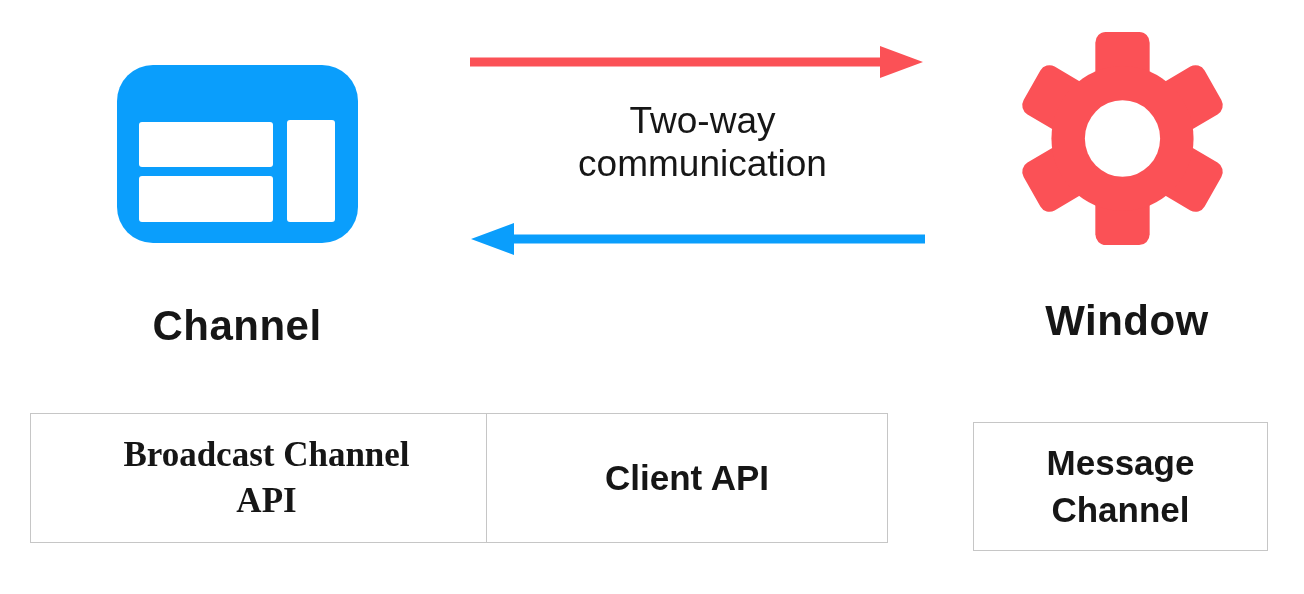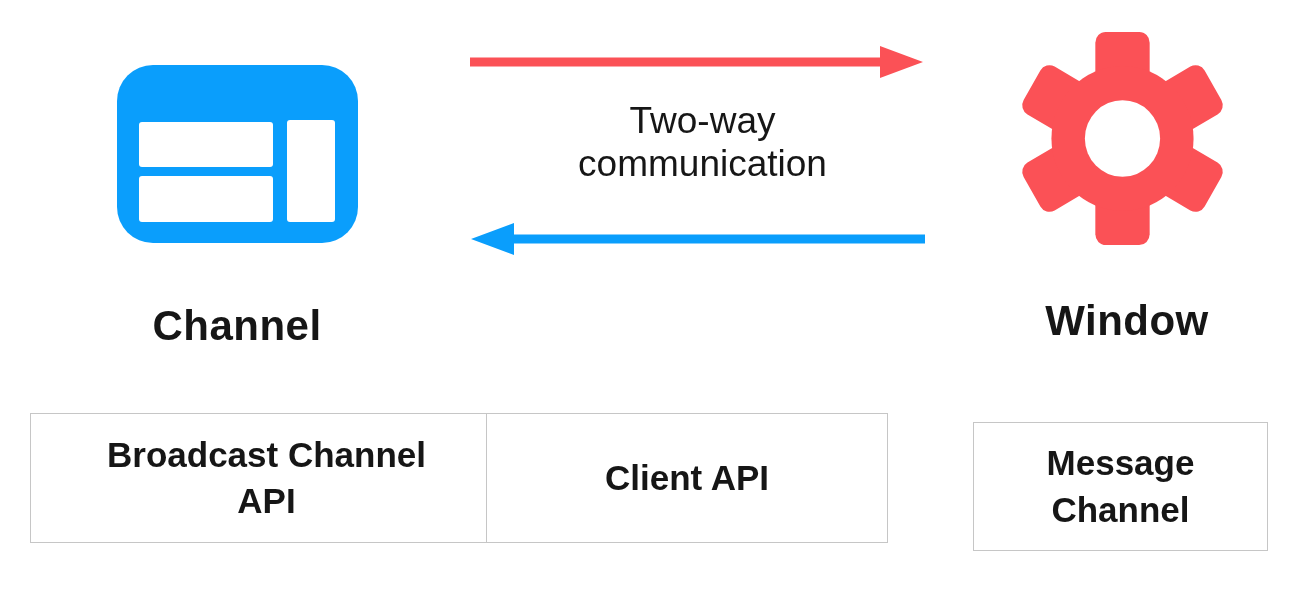"Broadcast Channel" div.abs { font-family: none -> Liberation Serif, serif }
